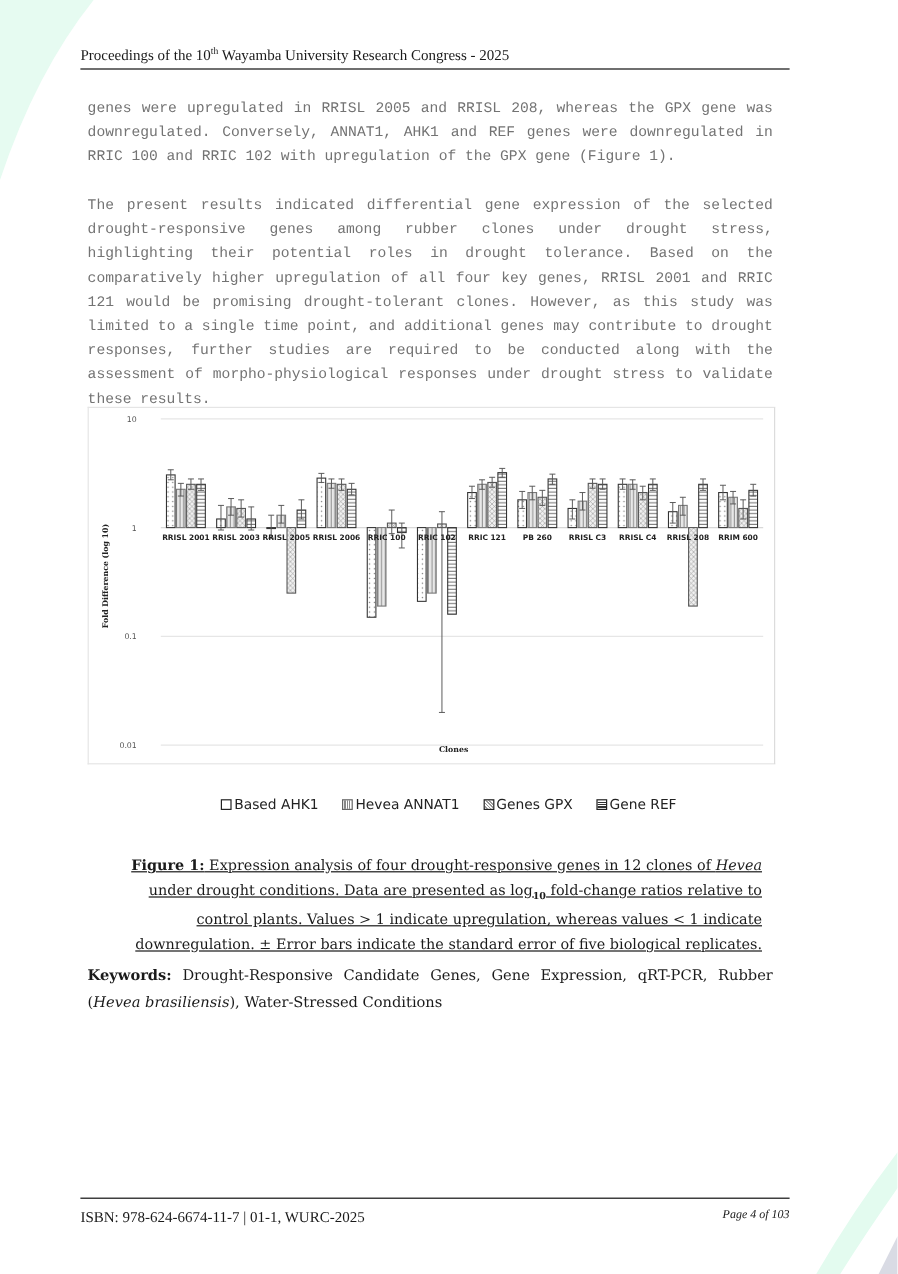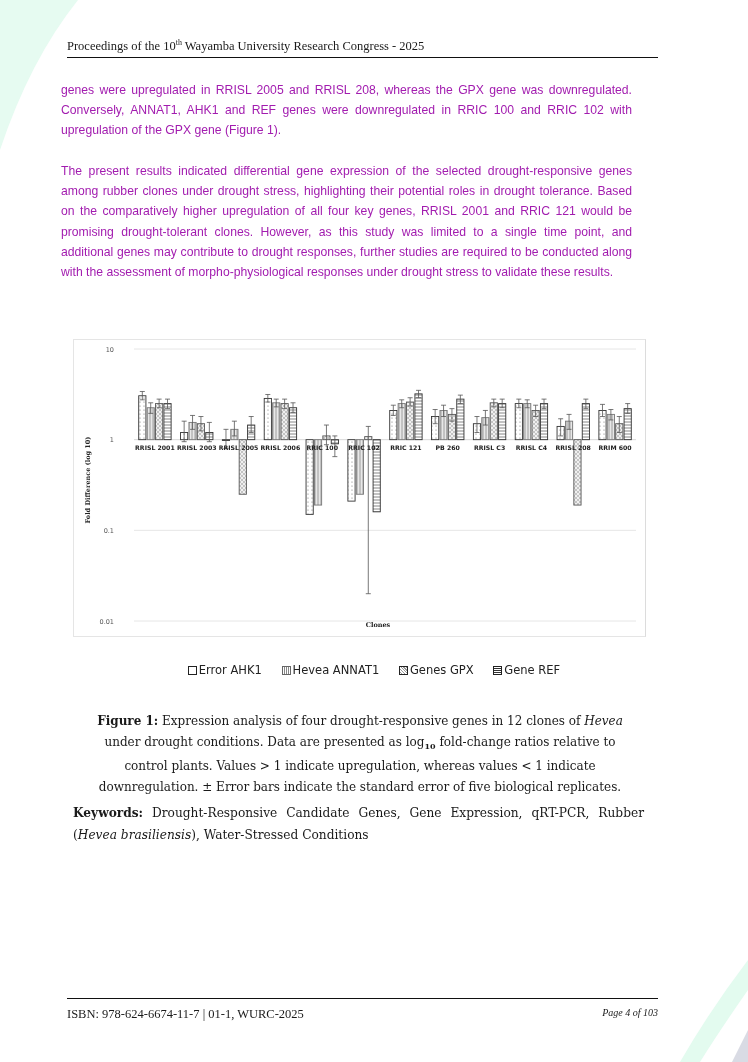"genes were upregulated in RRISL" .para { color: #a21caf -> #737373; font-family: Liberation Sans, sans-serif -> Liberation Mono, monospace; left: 61px -> 73px }
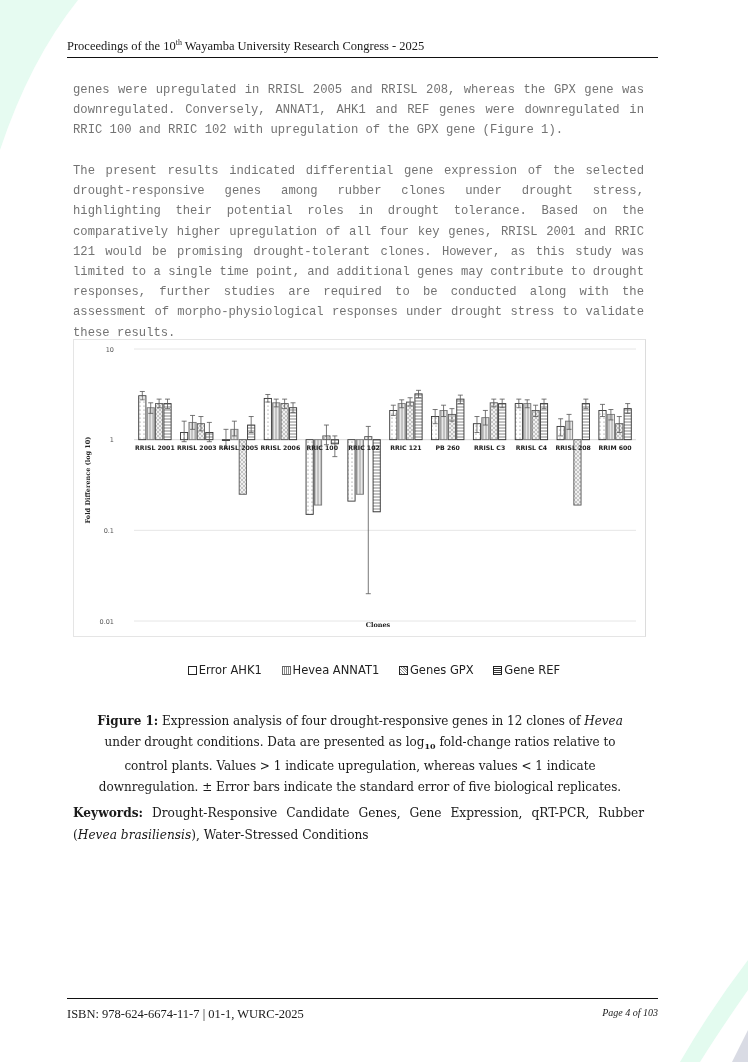"Error AHK1" span { text: Error -> Based }
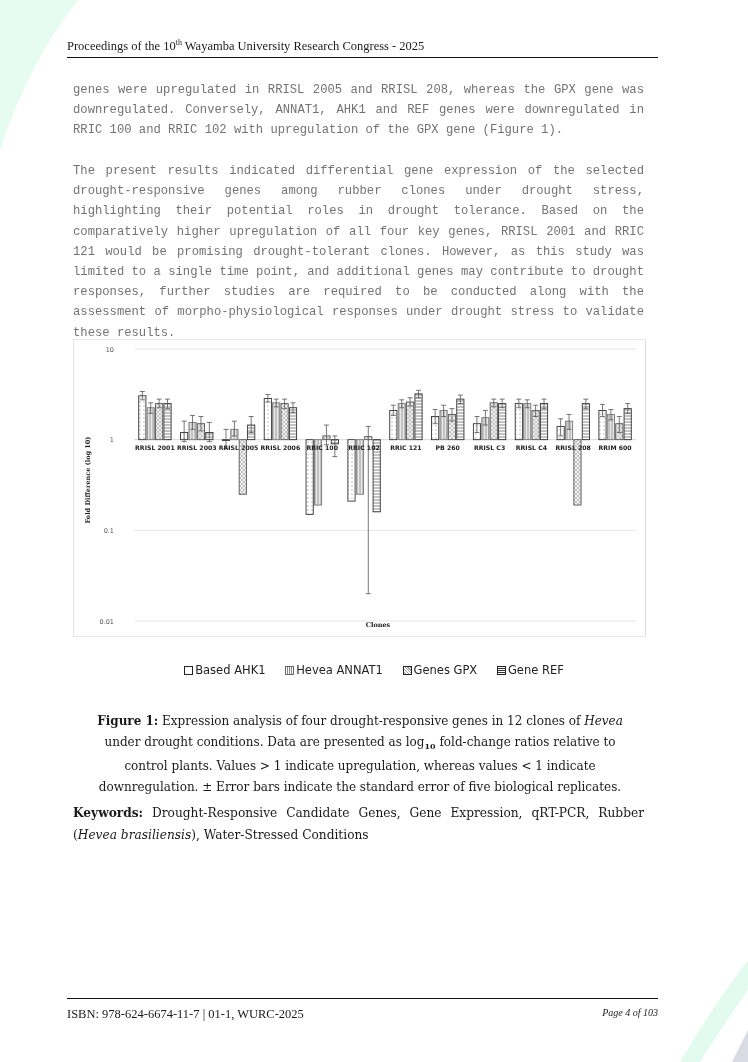"Figure 1: Expression analysis of" .caption { text-align: center -> right; text-decoration: none -> underline }
